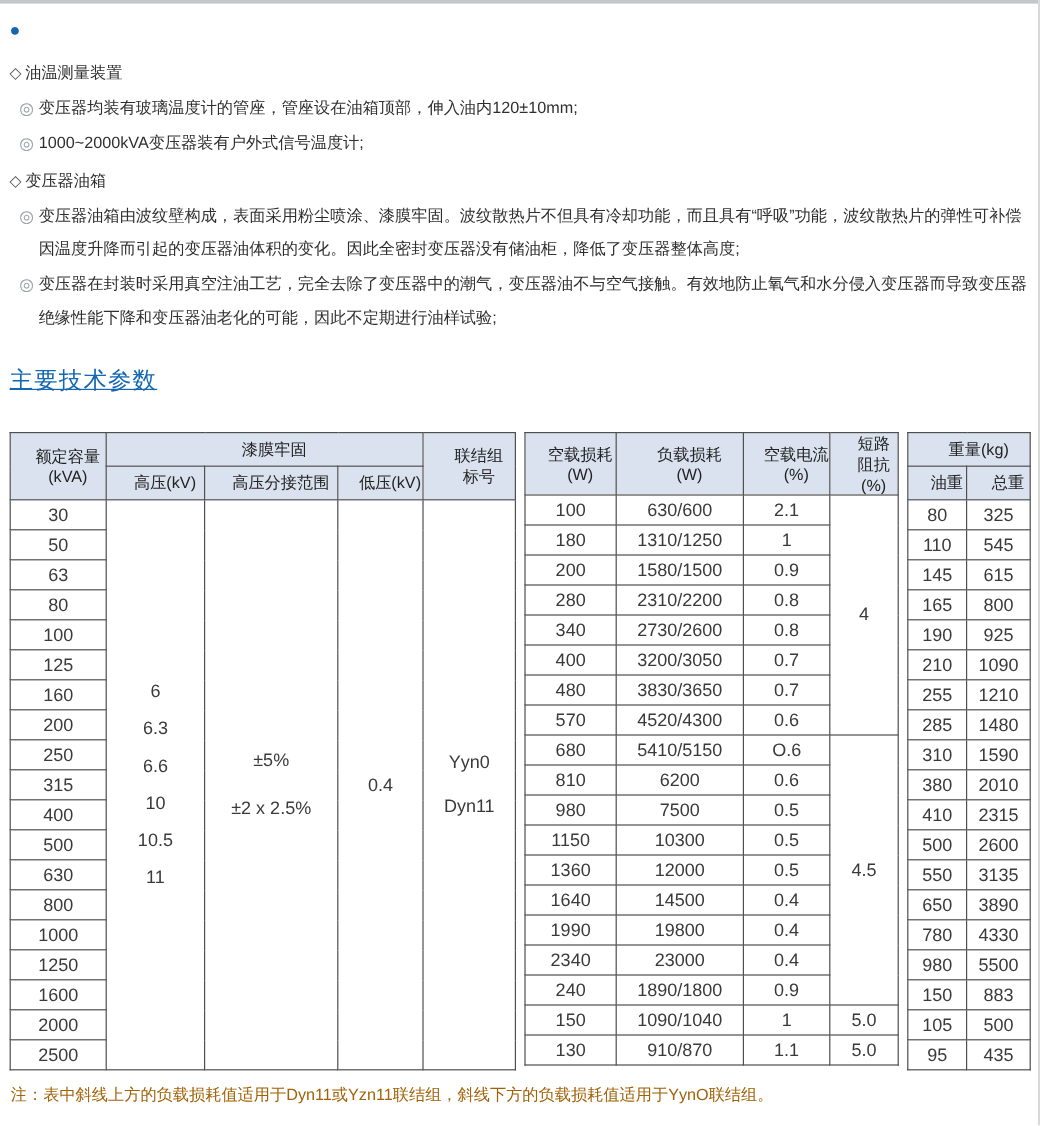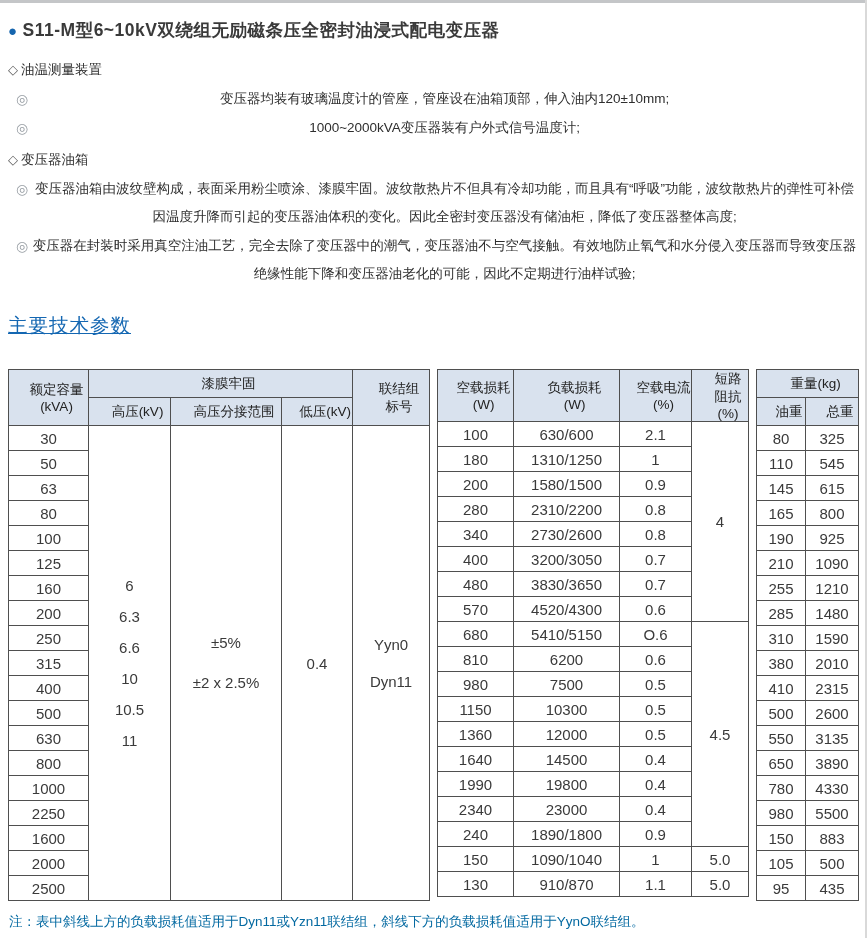"S11-M型6~10kV双绕组无励磁条压全密封油浸式配电变压器" span { html: <span>S11-M型6~10kV双绕组无励磁条压全密封油浸式配电变压器</span> -> none }
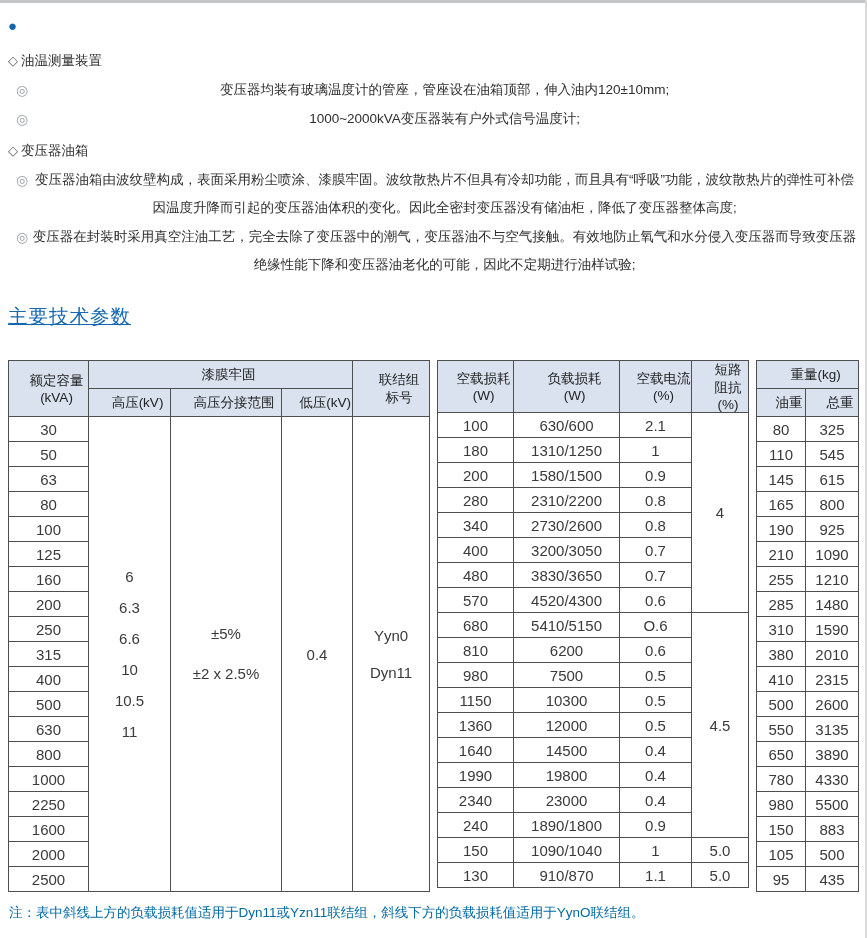"变压器均装有玻璃温度计的管座，管座设在油箱顶部，伸入油内120±10mm;" .bullet-item .txt { text-align: center -> none }
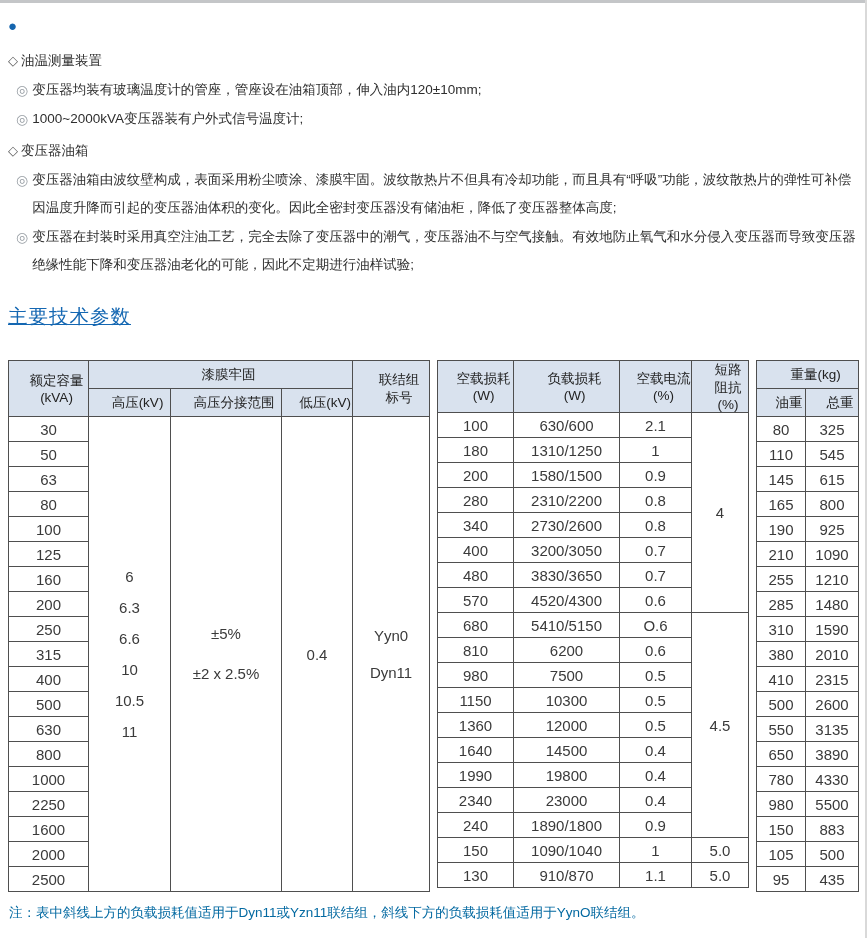"2250" td { text: 2250 -> 1250 }
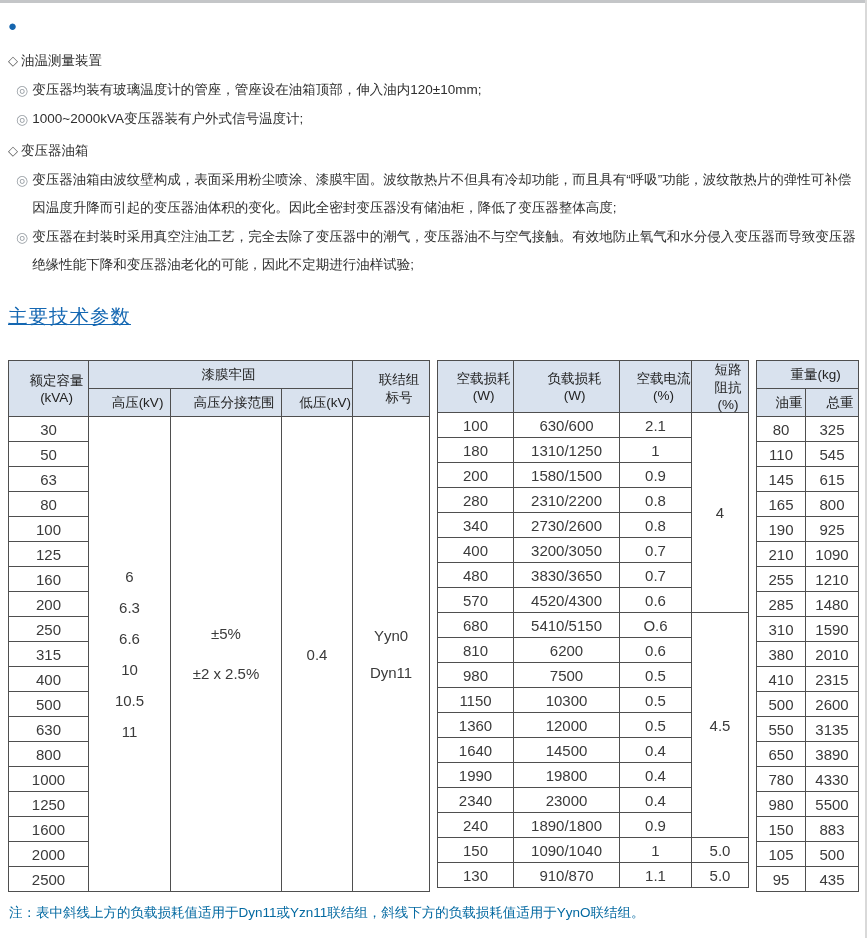"注：表中斜线上方的负载损耗值适用于Dyn11或Yzn11联结组，斜线下方的负载损" .note { color: #0369a1 -> #a16207 }
